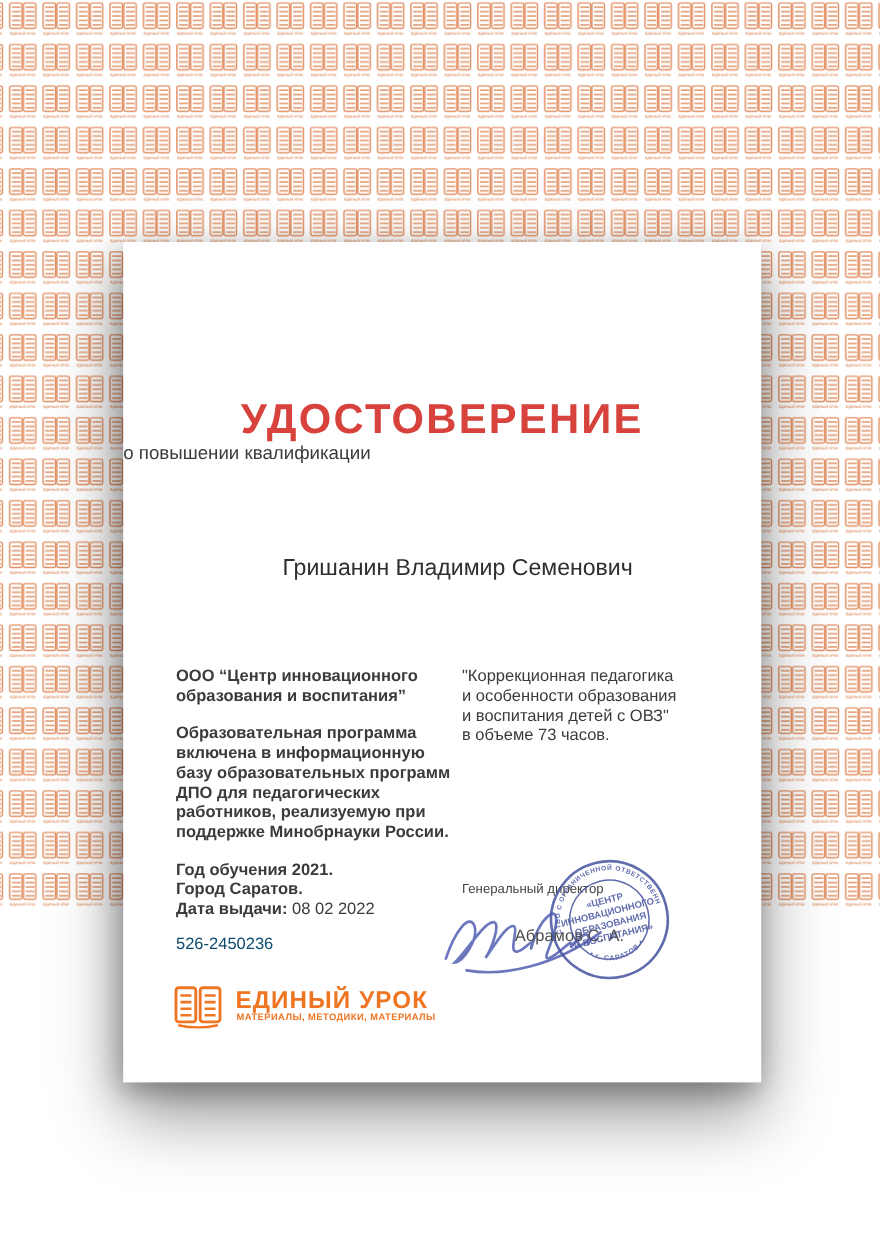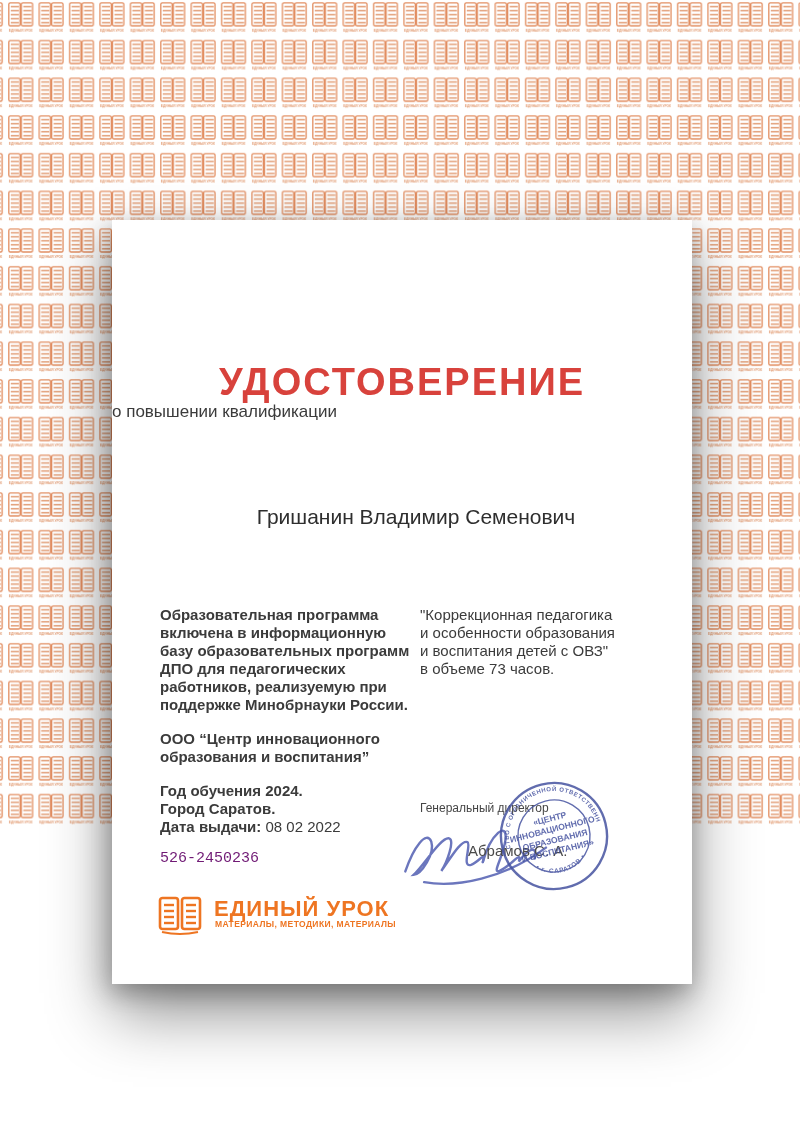"Образовательная программа" p.para { order: before "ООО “Центр инновационного" -> after "ООО “Центр инновационного" }
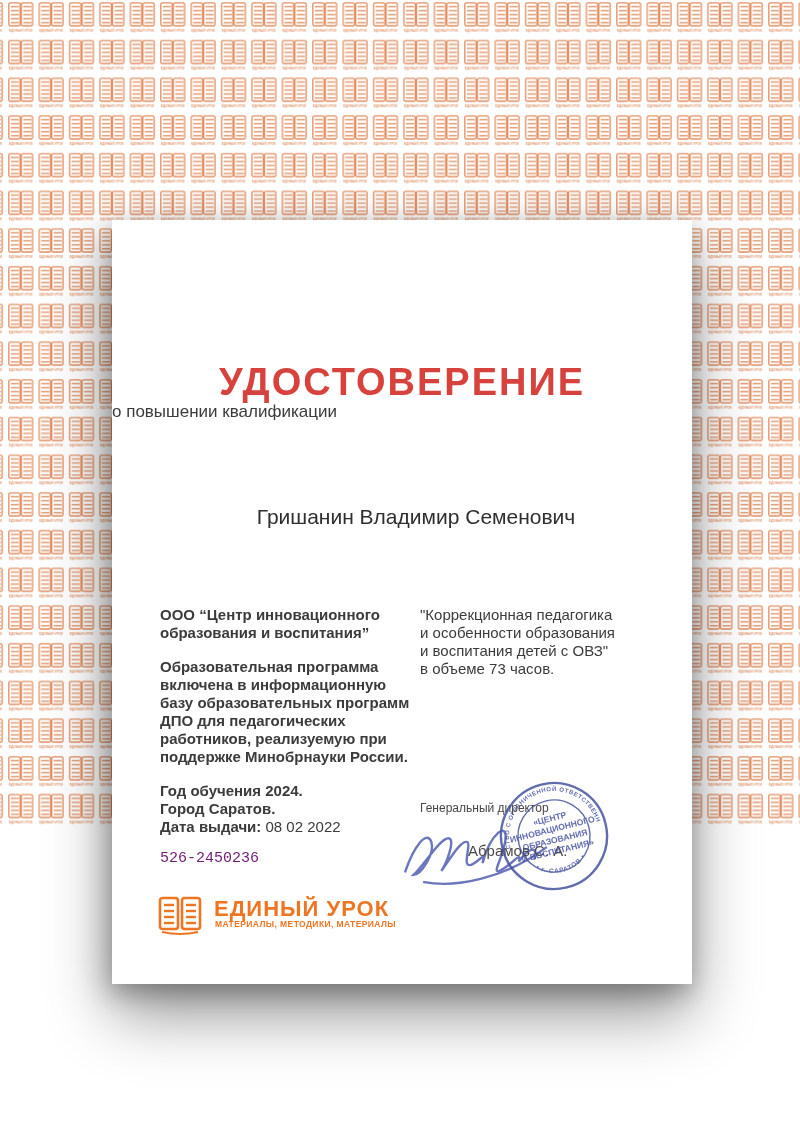"Год обучения 2024." span.b { text: 2024 -> 2021 }
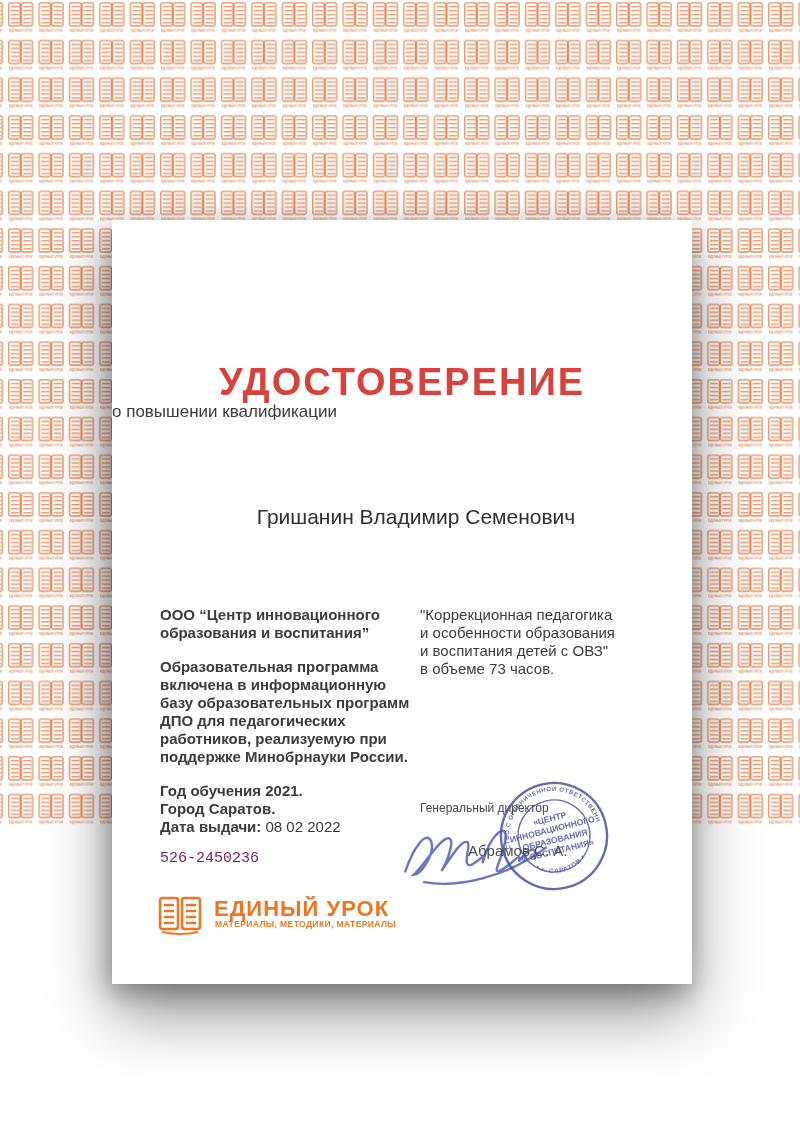"526-2450236" .cert-number { color: #701a75 -> #0c4a6e; font-family: Liberation Mono, monospace -> none }
